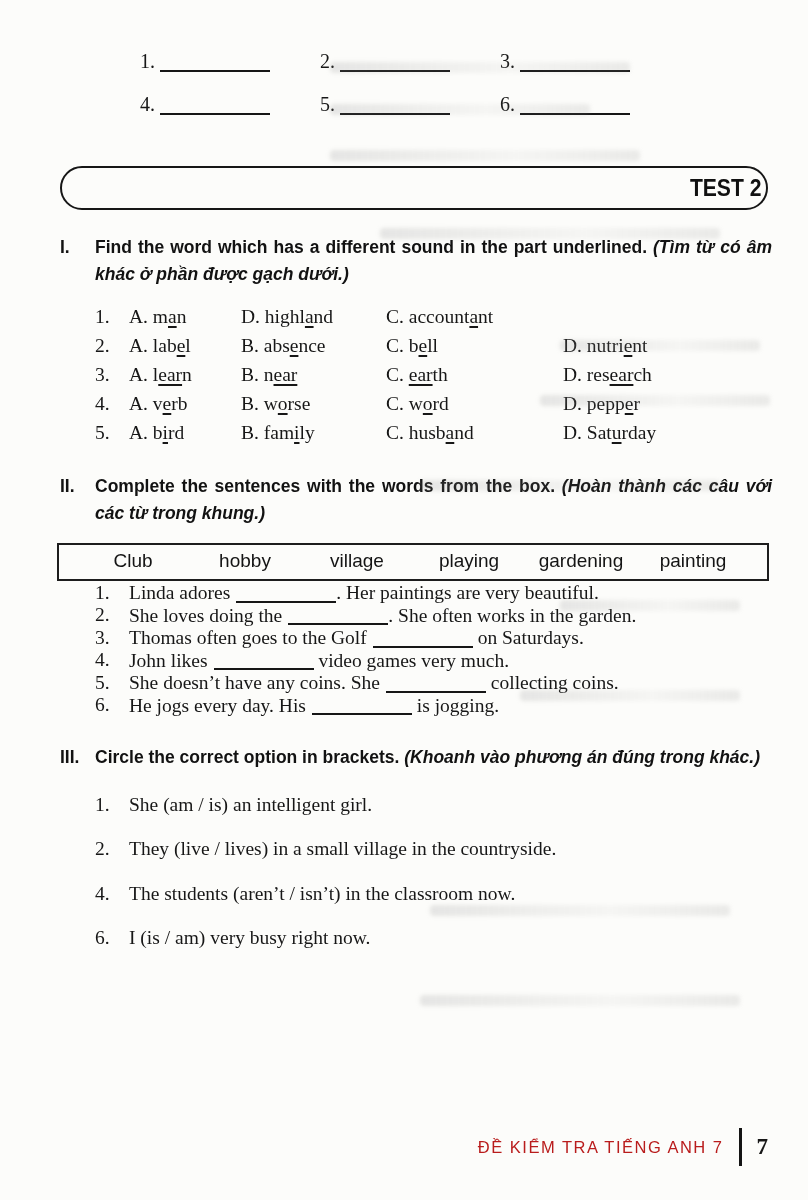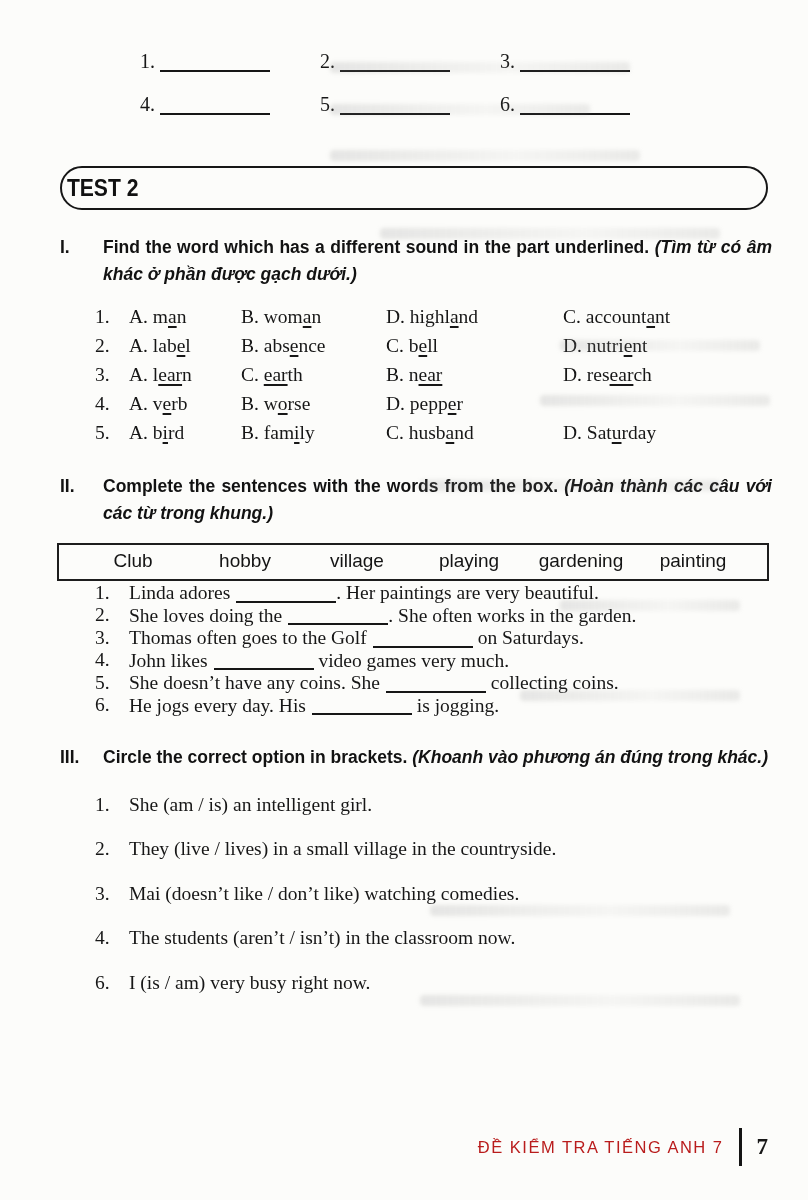"TEST 2" .banner { justify-content: flex-start -> flex-end }
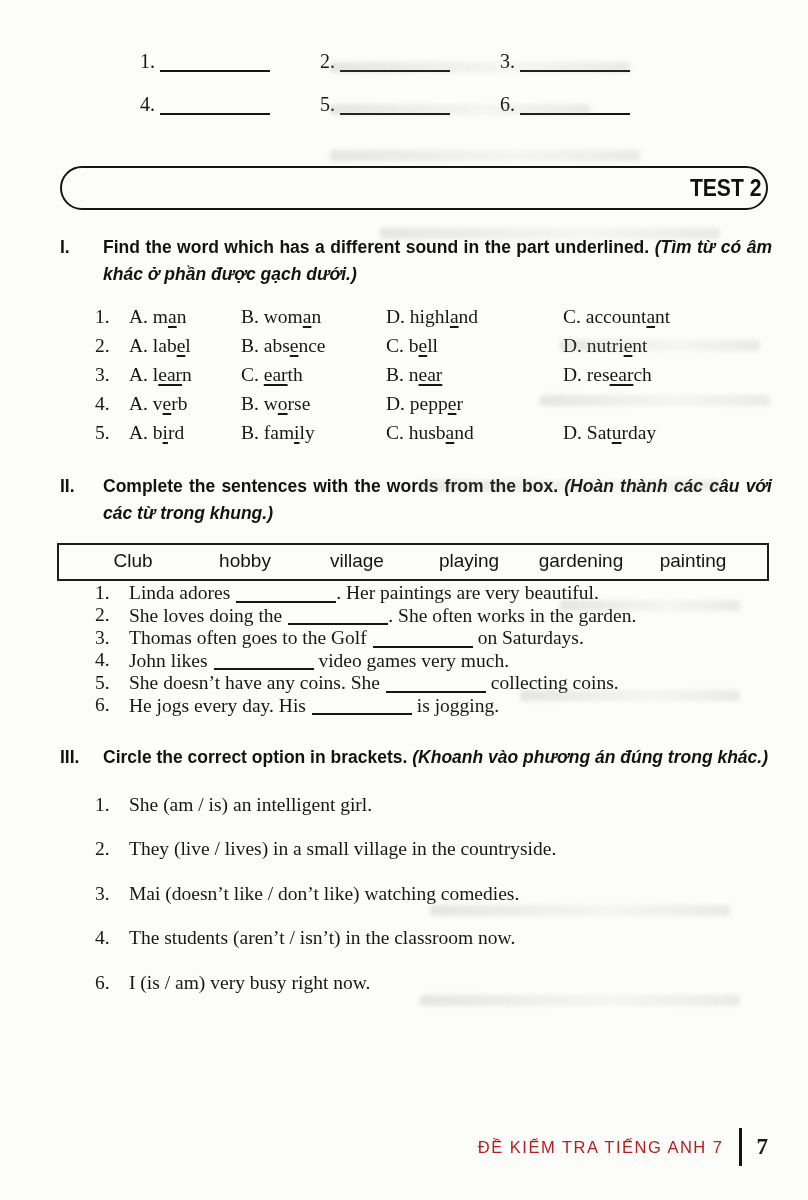"Find the word which has" .sec-head .head-text { margin-left: 8px -> none }
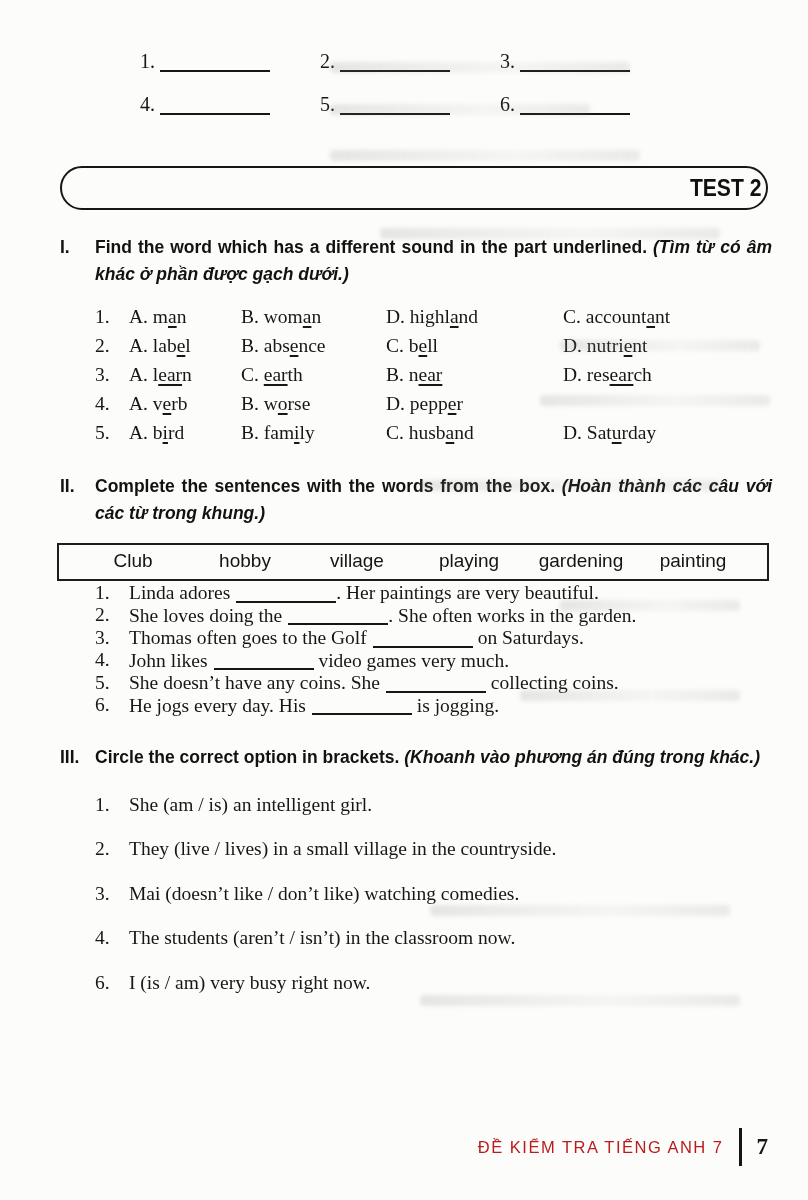"B. woman" span { html: <span>B. wom<span>a</span>n</span> -> none }
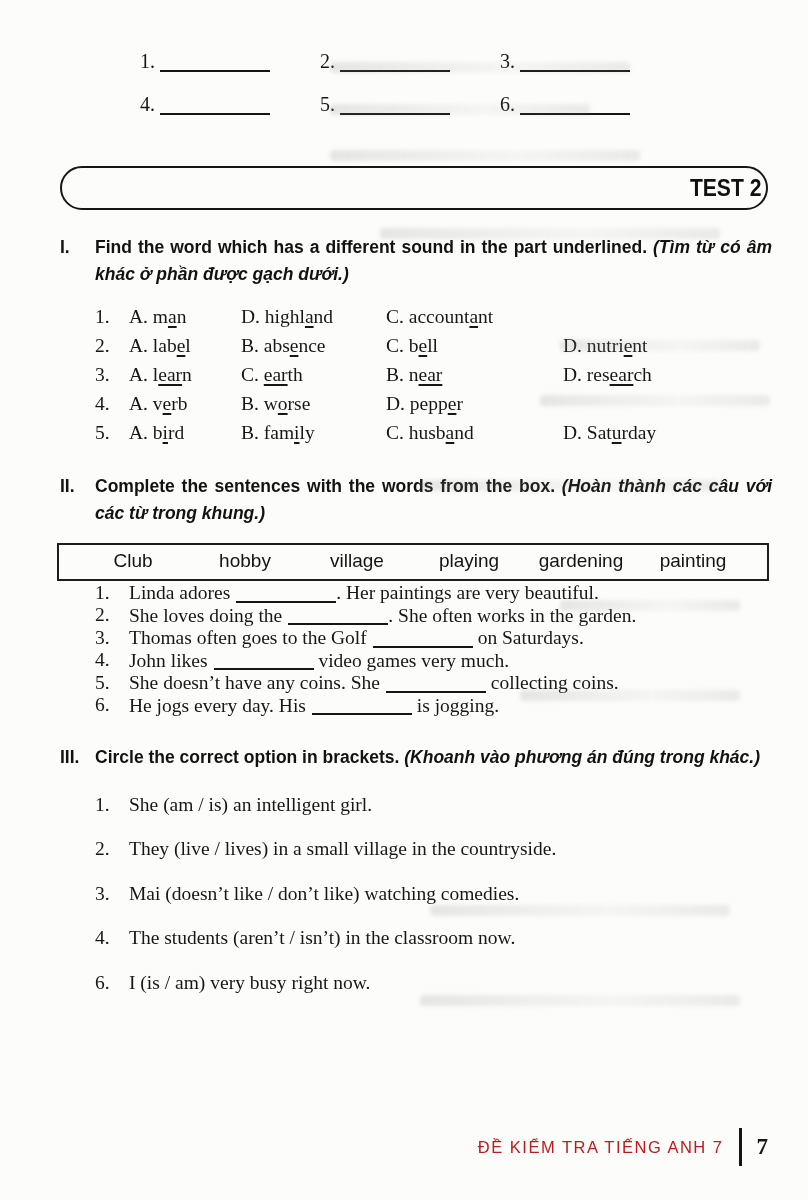"C. earth" span { order: before "B. near" -> after "B. near" }
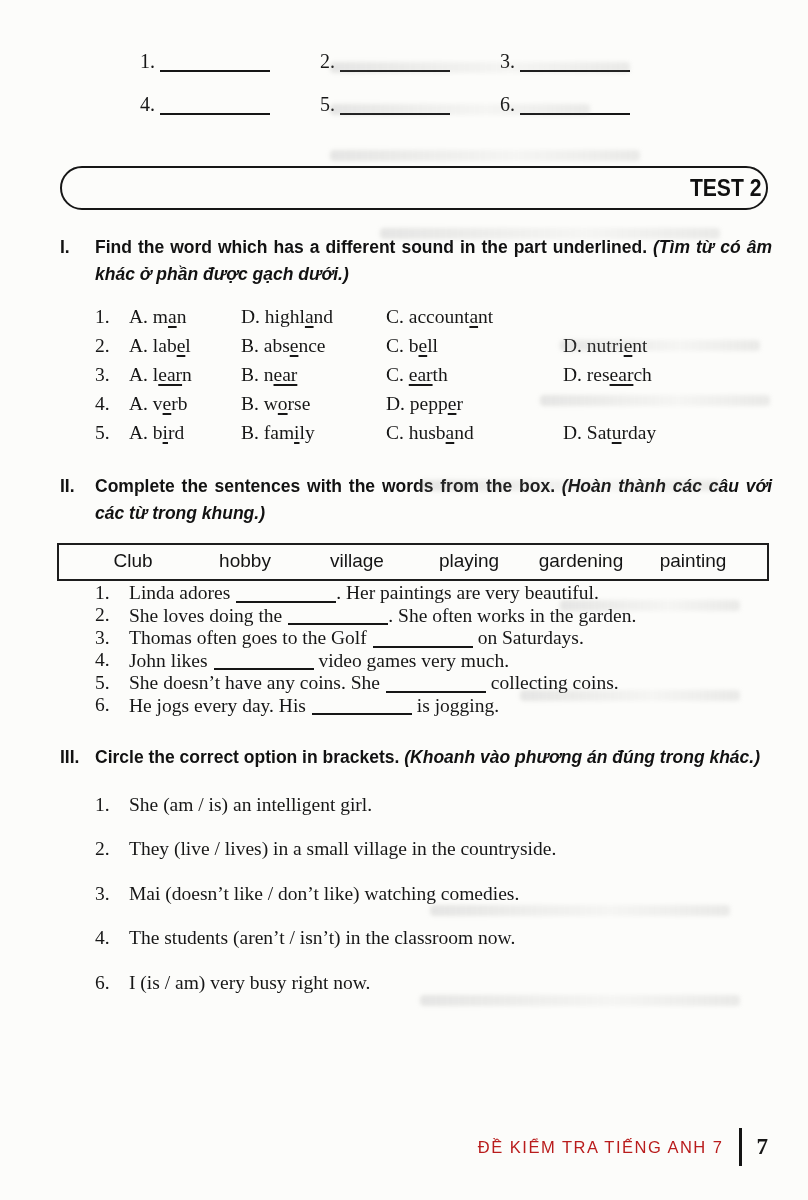"C. word" span { html: none -> <span>C. w<span>o</span>rd</span> }
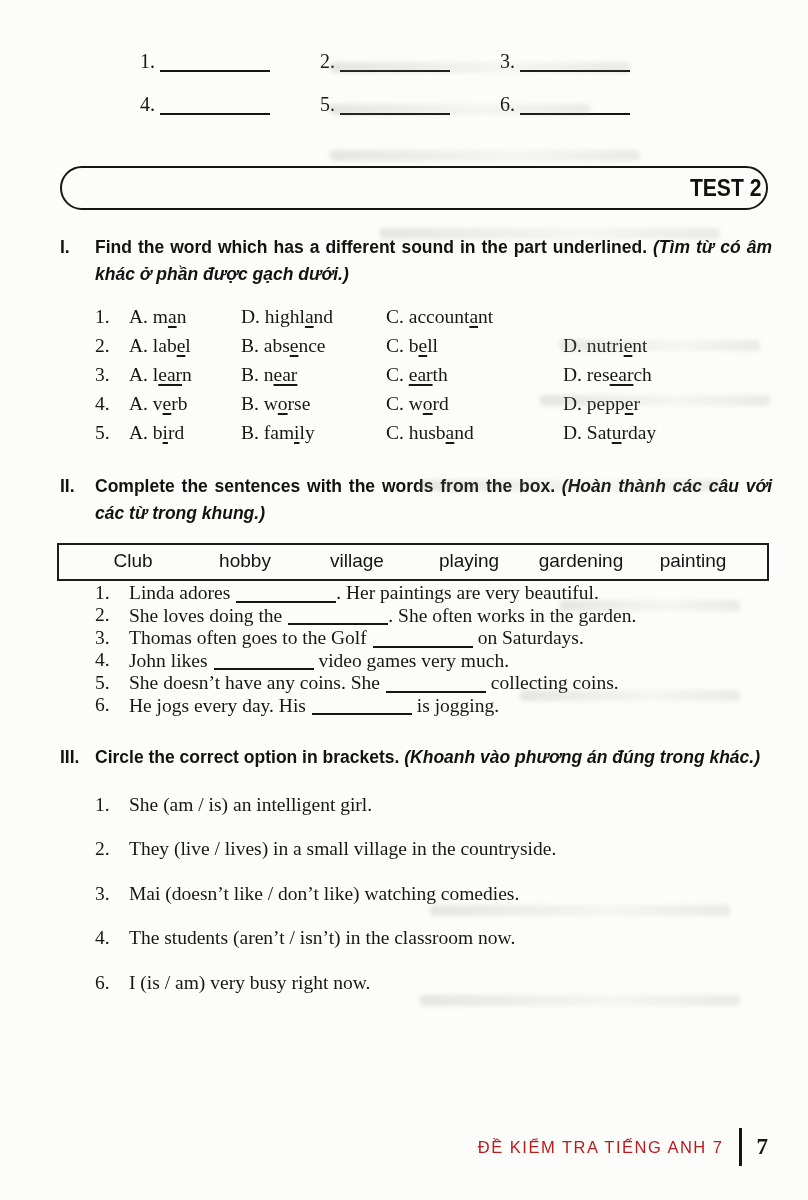"3. Mai (doesn’t like /" div.sentence { html: <div><span>3.</span>Mai (doesn’t like / don’t like) watching comedies.</div> -> none }
